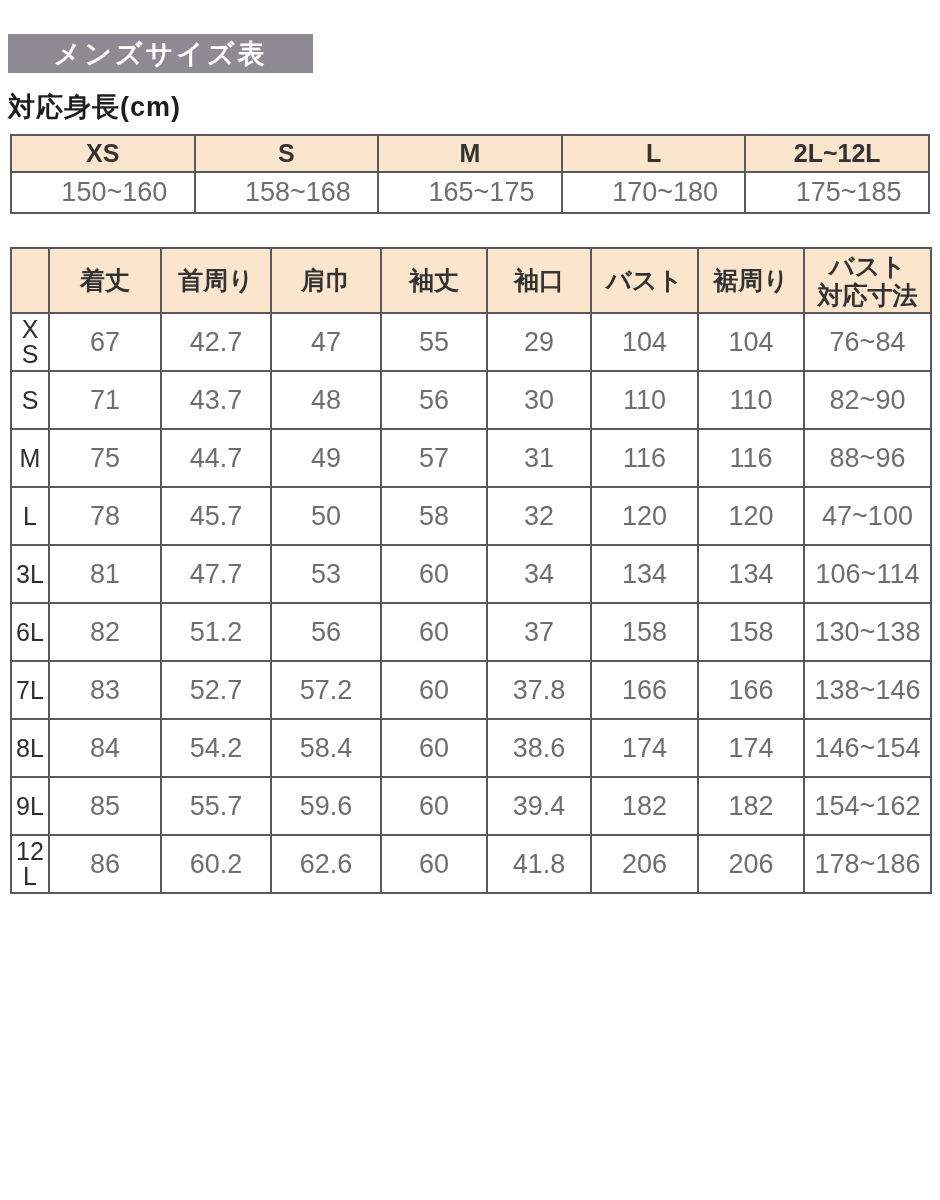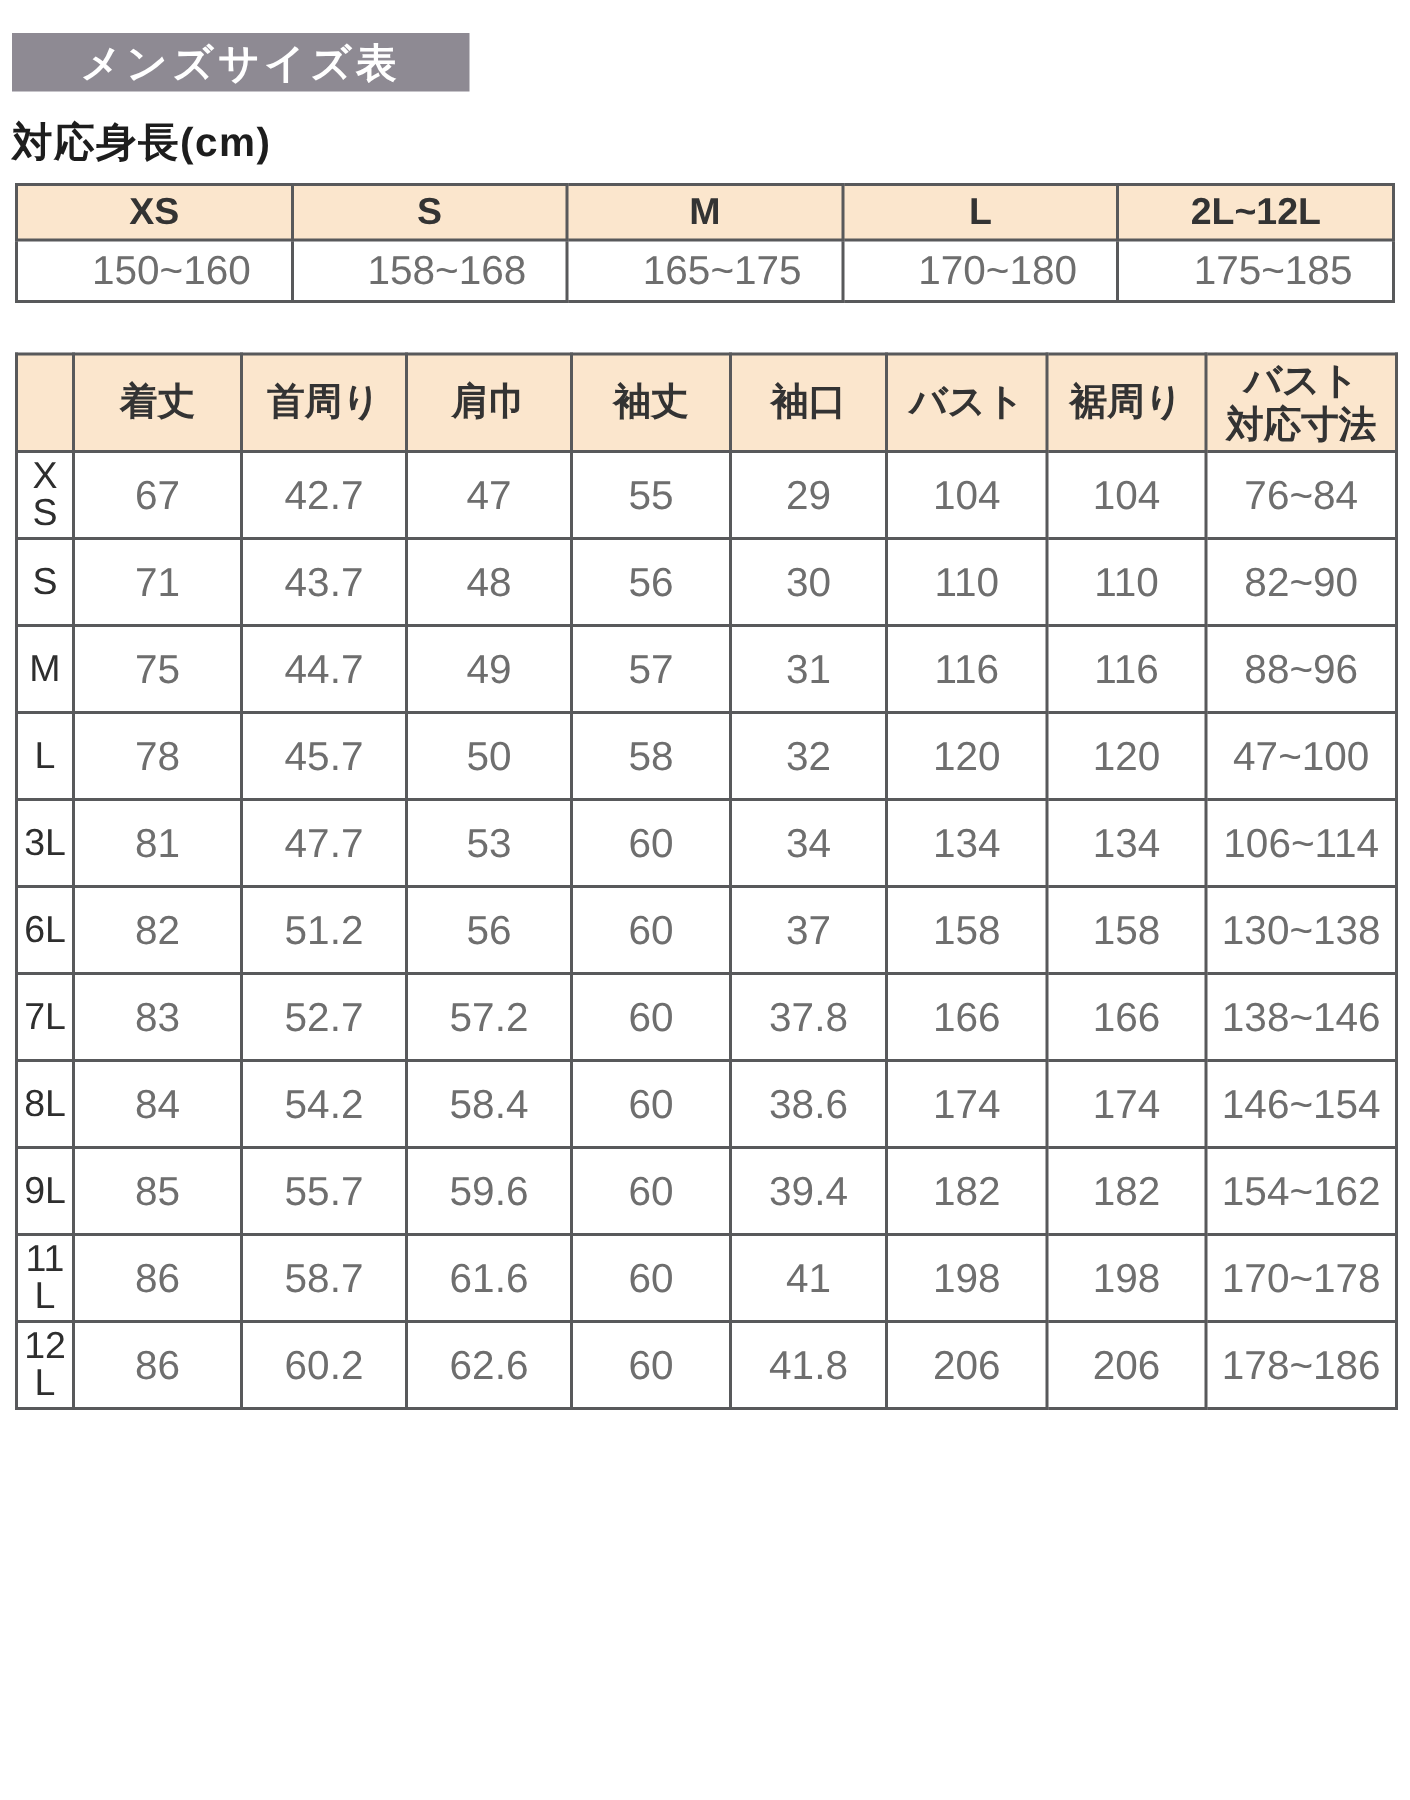"メンズサイズ表" .banner { margin: 22px 0 0 8px -> 34px 0 0 8px }
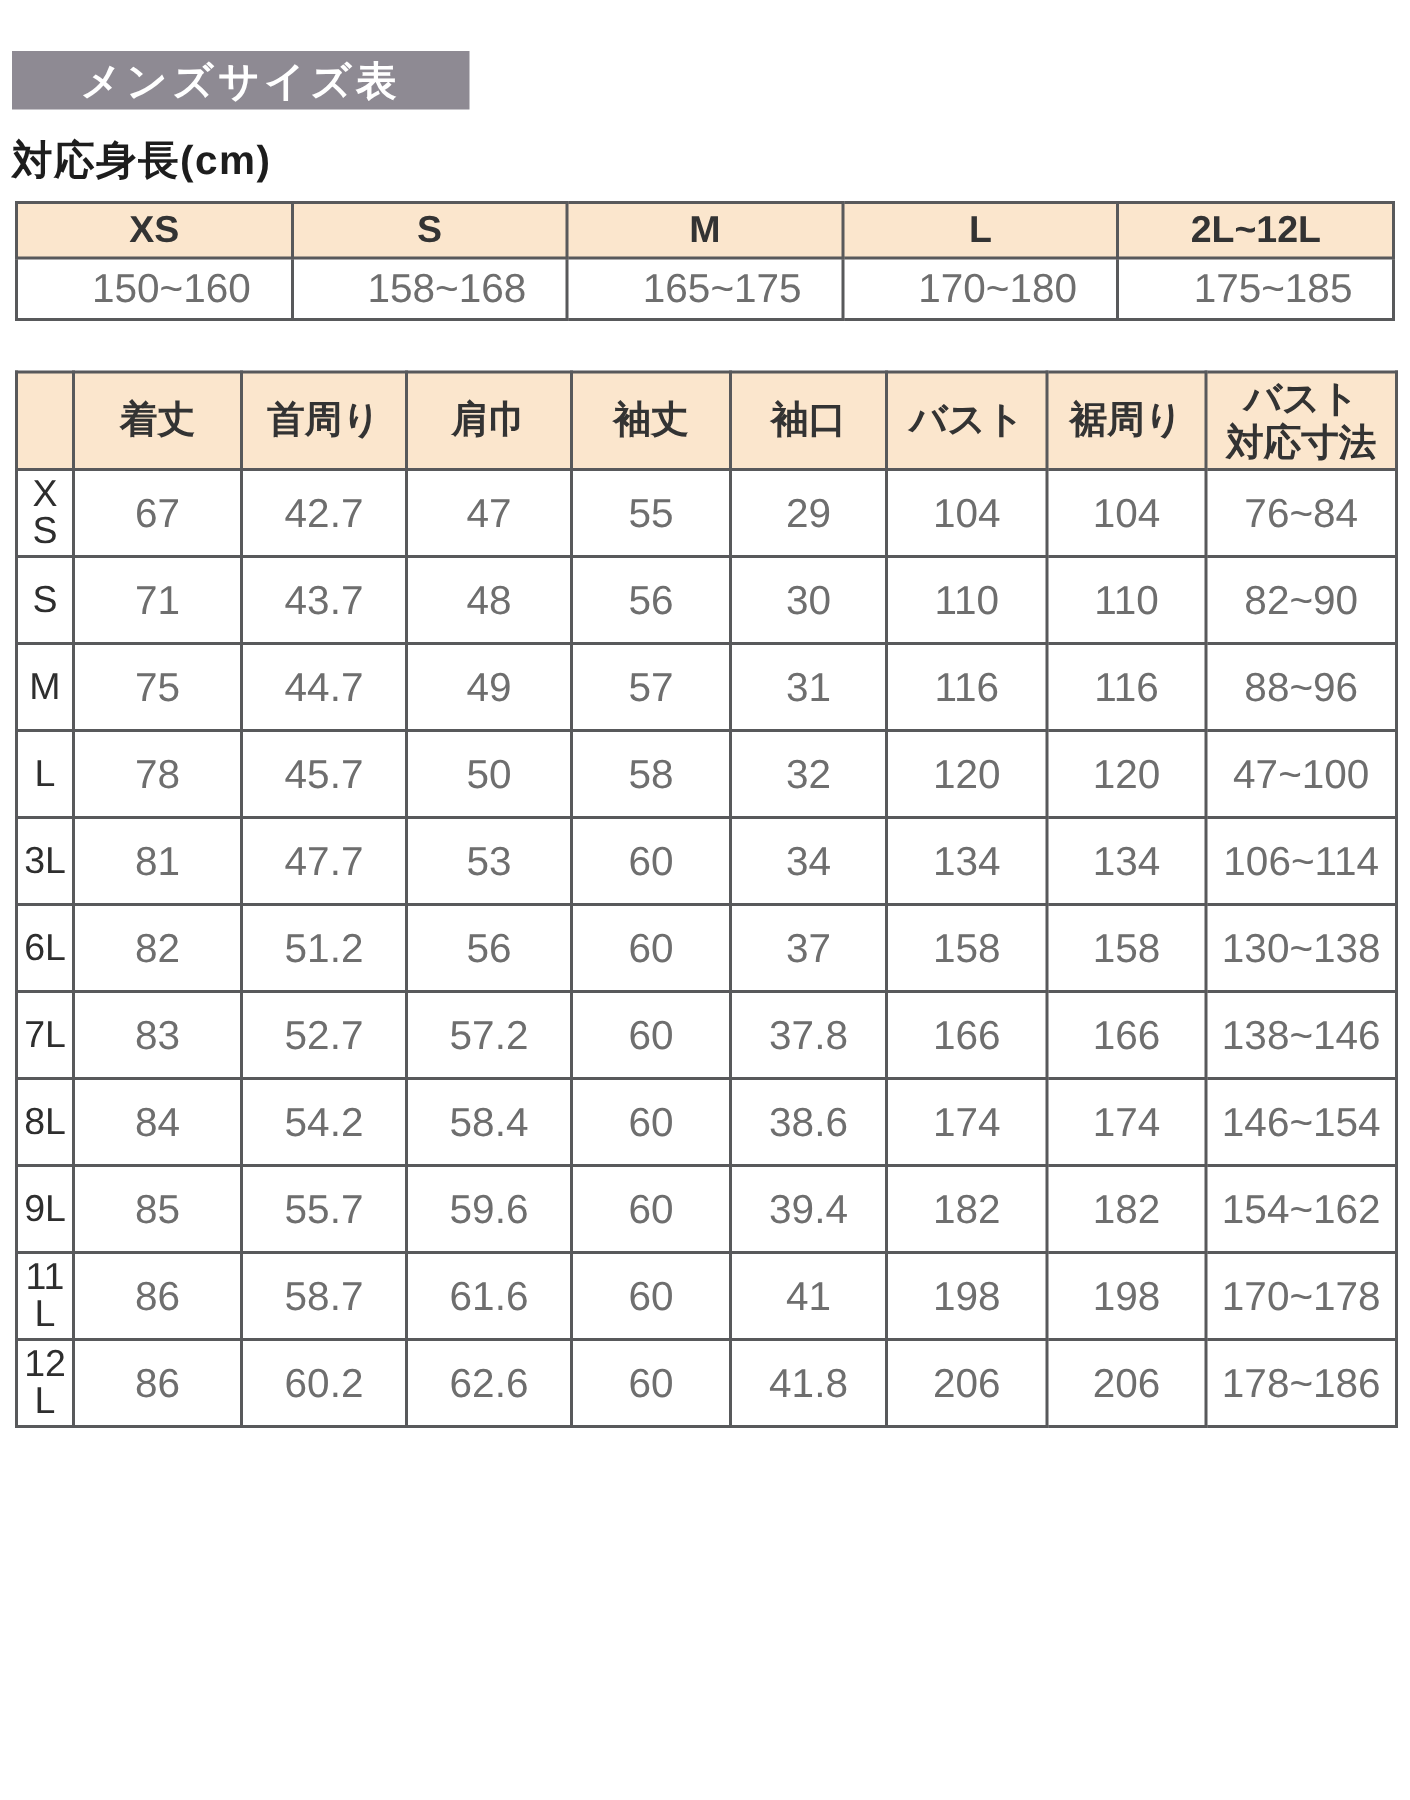"11L" tr { html: <tr> <th>11L</th> <td>86</td> <td>58.7</td> <td>61.6</td> <td>60</td> <td>41</td> <td>198</td> <td>198</td> <td>170~178</td> </tr> -> none }
